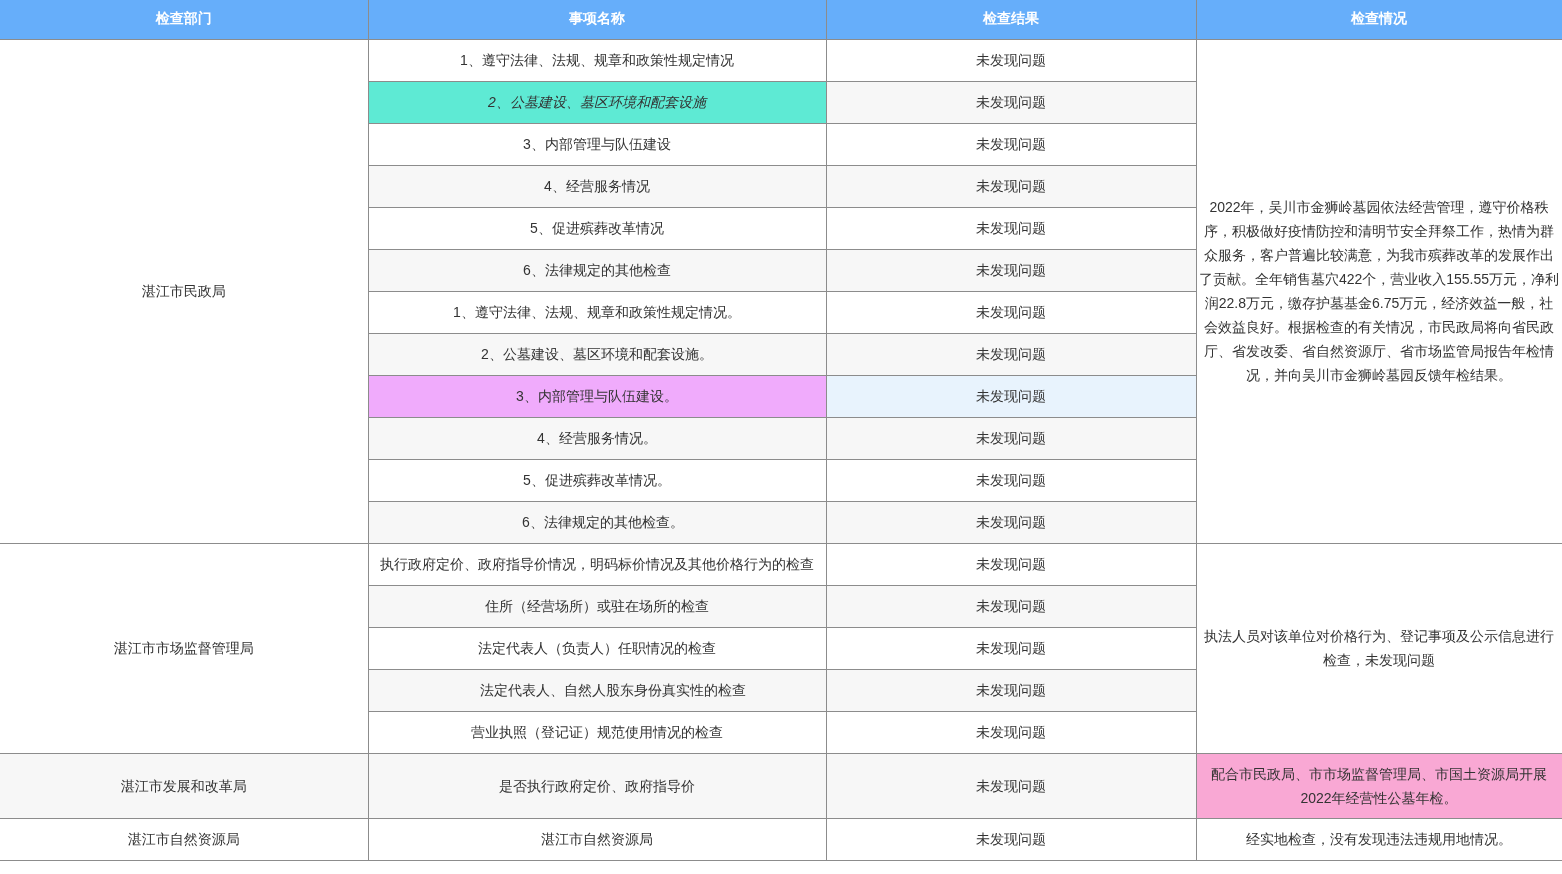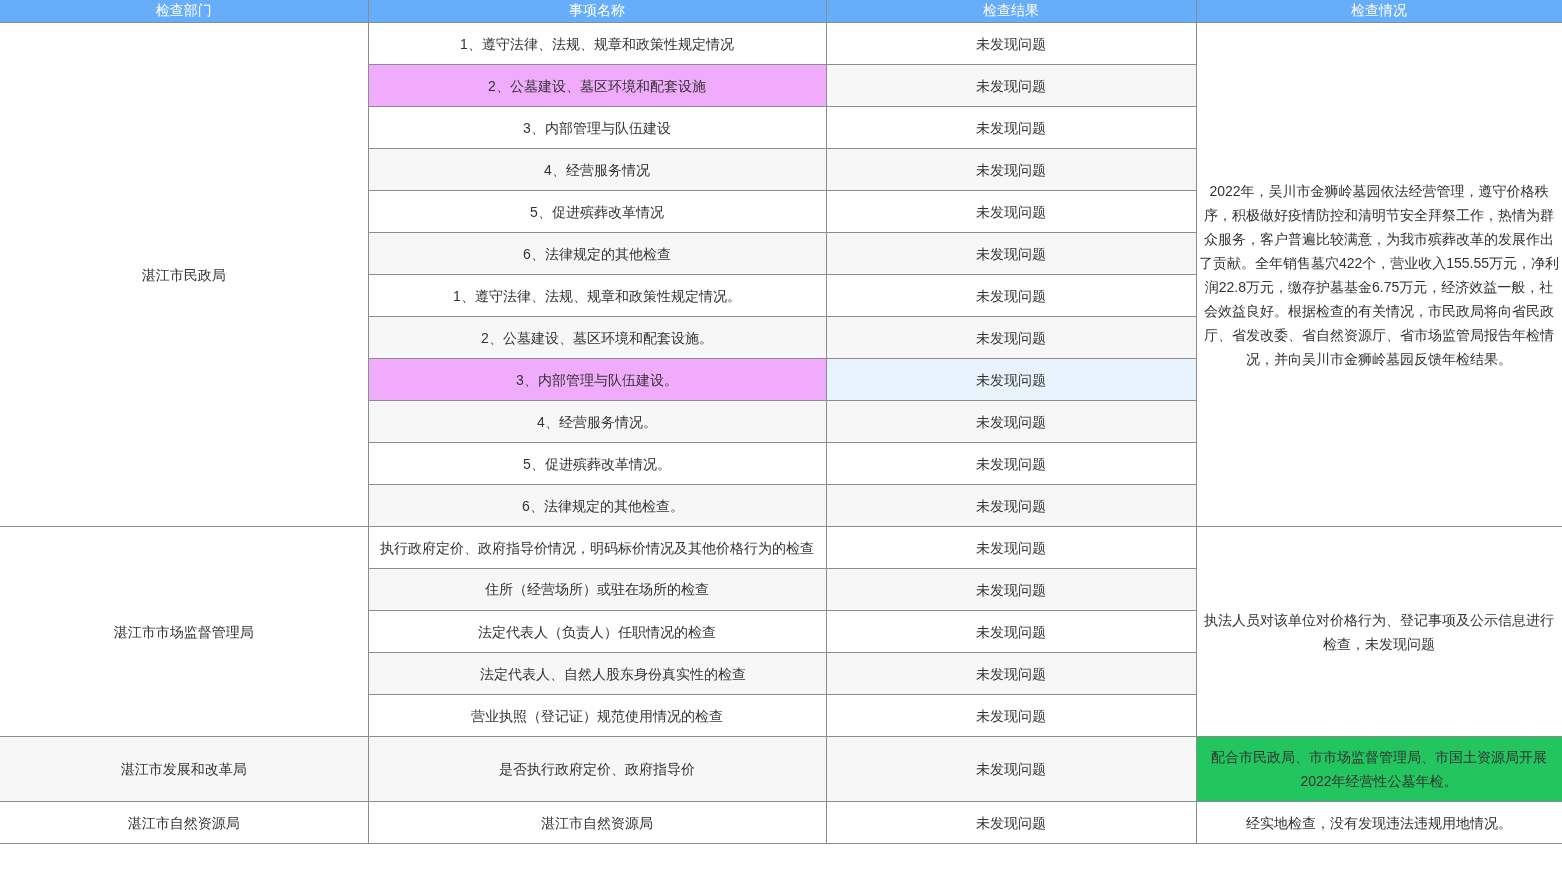"检查部门" .insp th { font-weight: normal -> bold; height: 22px -> 39px }
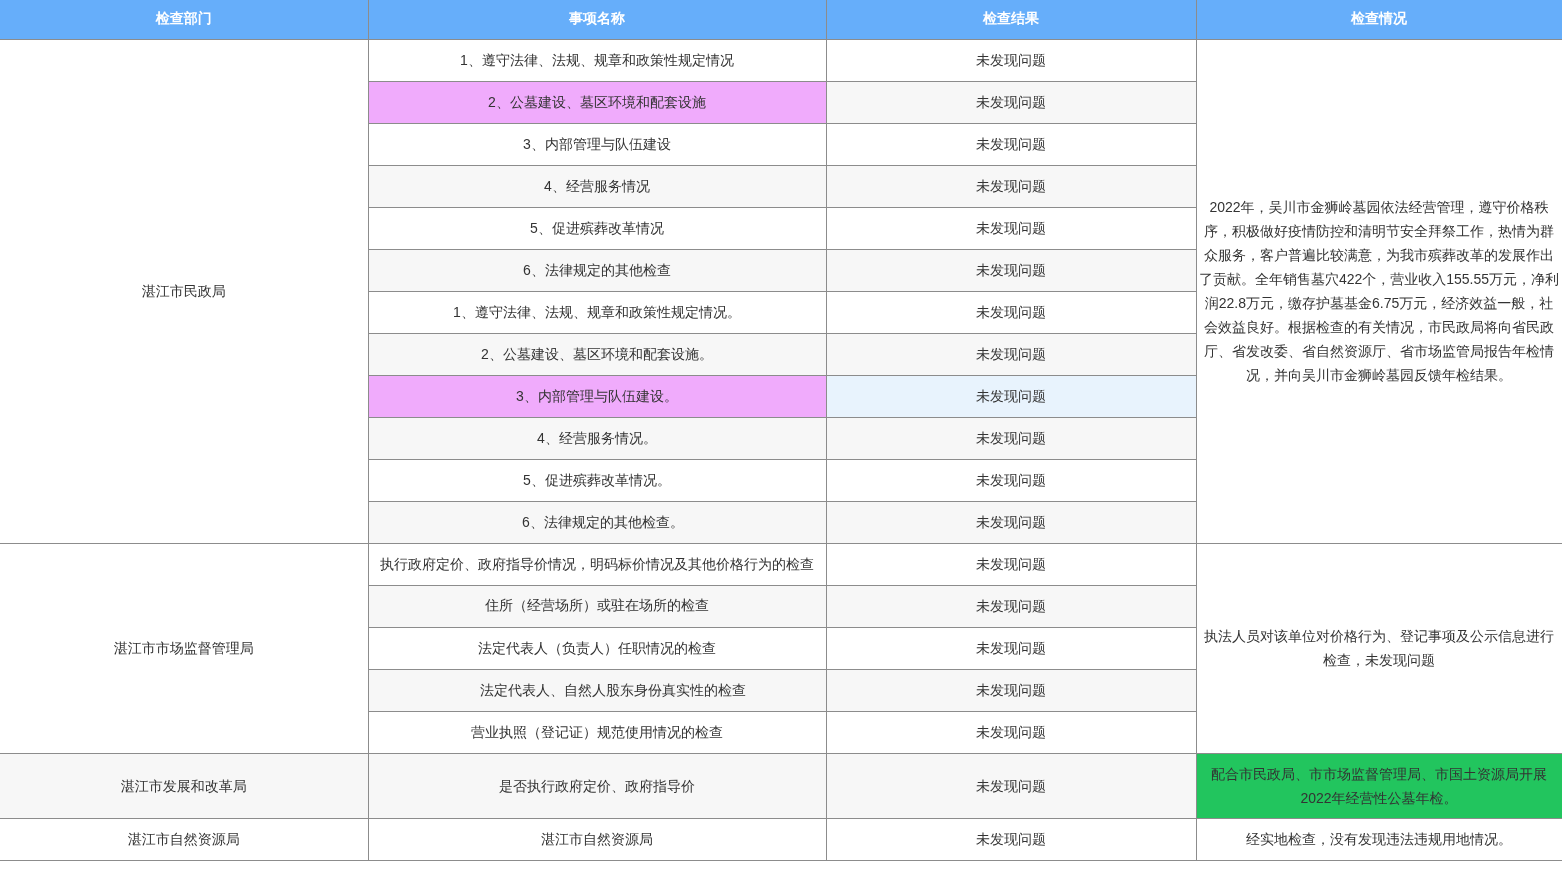"2、公墓建设、墓区环境和配套设施" td { background: #f0abfc -> #5eead4; font-style: none -> italic }
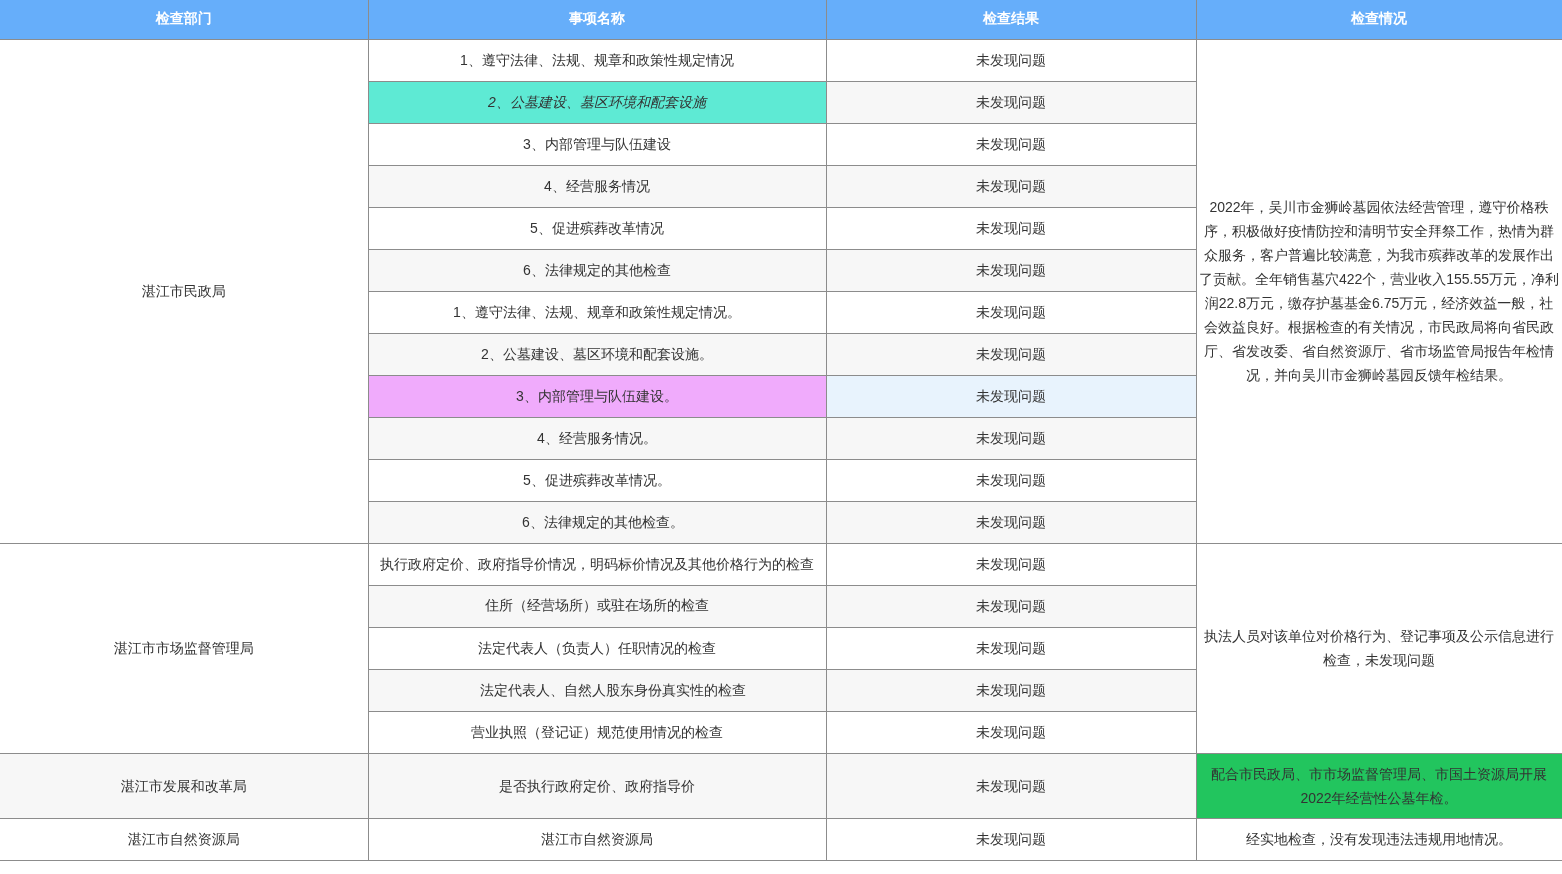"住所（经营场所）或驻在场所的检查" td { font-family: Liberation Serif, serif -> none }
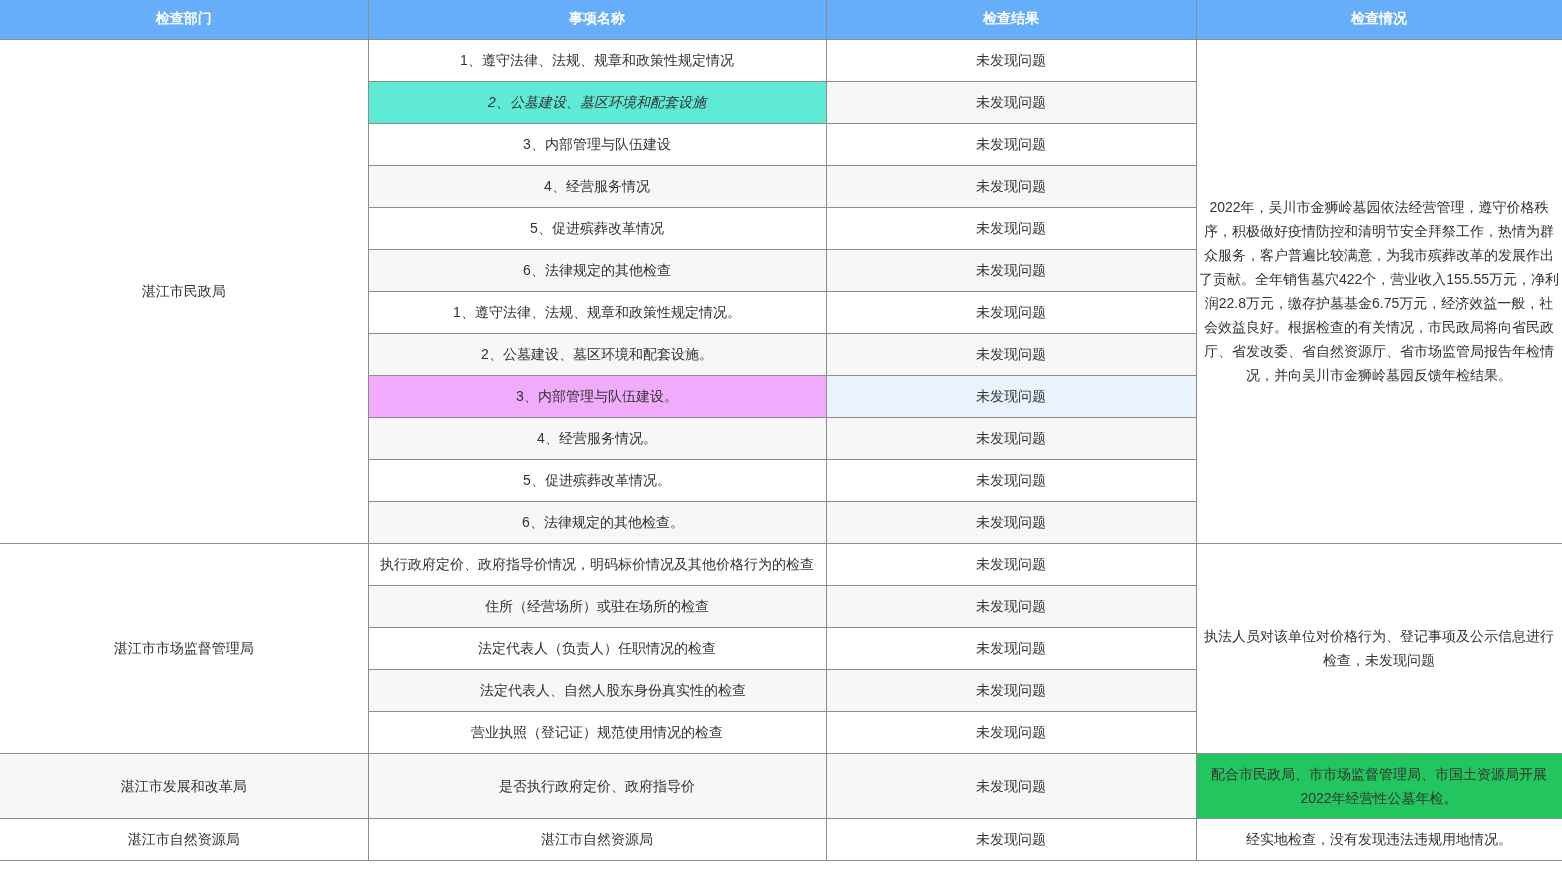"配合市民政局、市市场监督管理局、市国土资源局开展2022年经营性公墓年检。" td.situation-cell { background: #22c55e -> #f9a8d4 }
